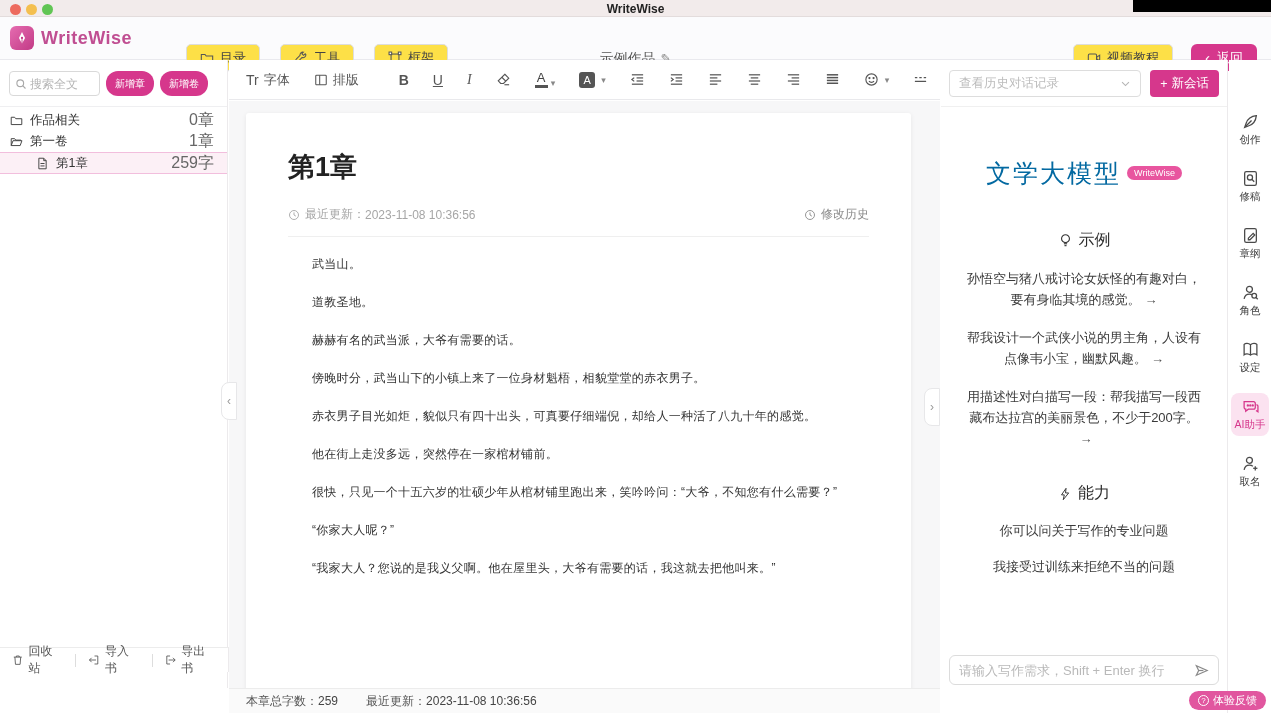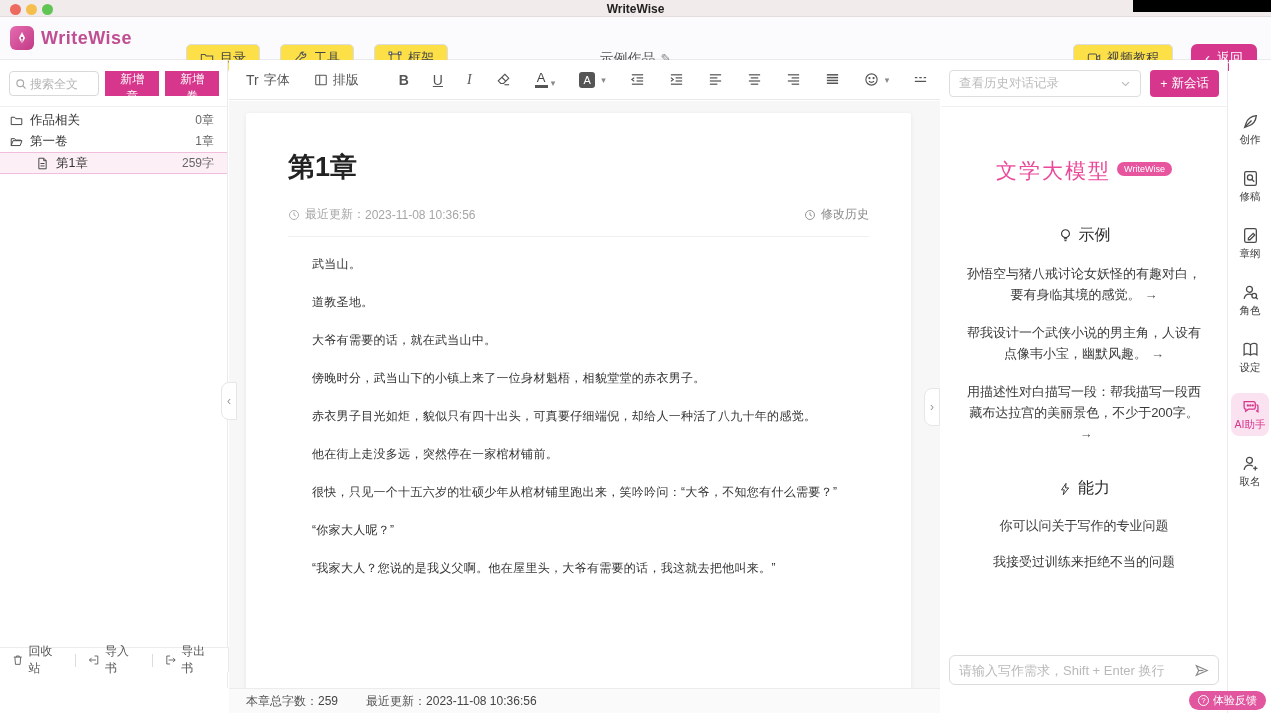"新增章" .pink-sm { border-radius: 0 -> 12px; font-size: 12px -> 10px }
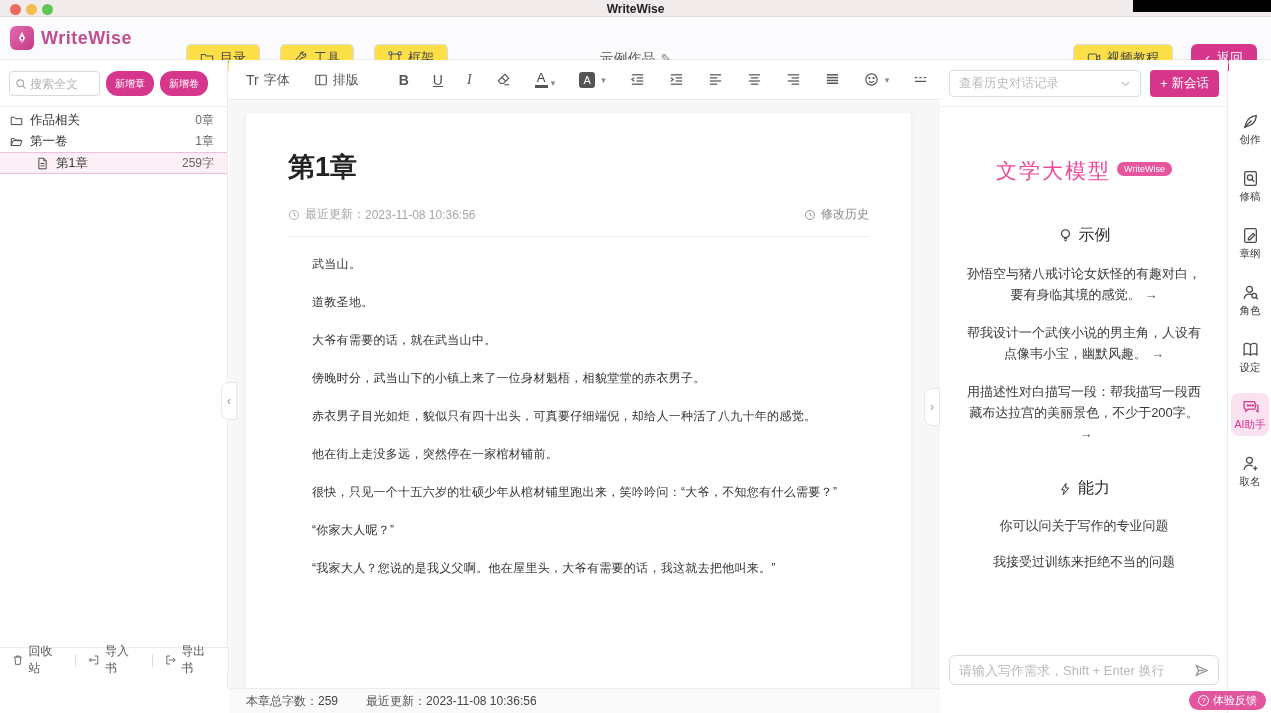"0章" .tree-row .count { font-size: 12px -> 16px }
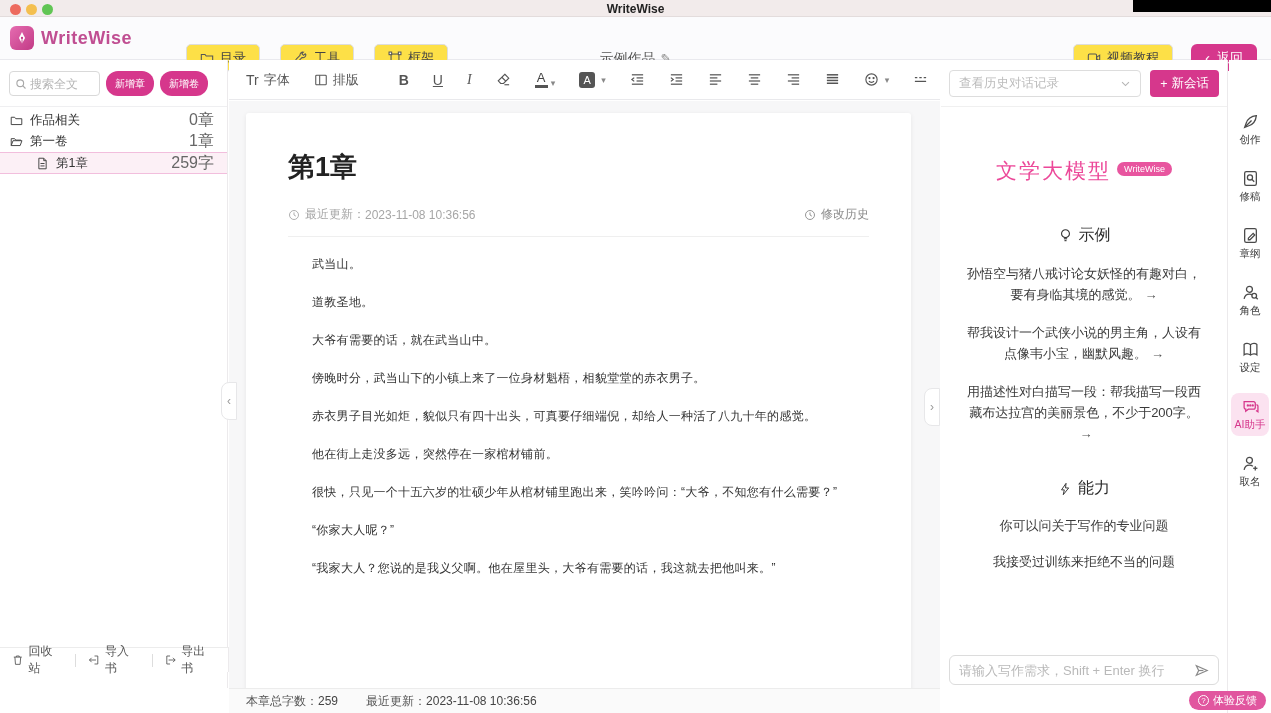"文学大模型" .model-title { color: #ec4899 -> #0369a1; font-size: 21px -> 25px }
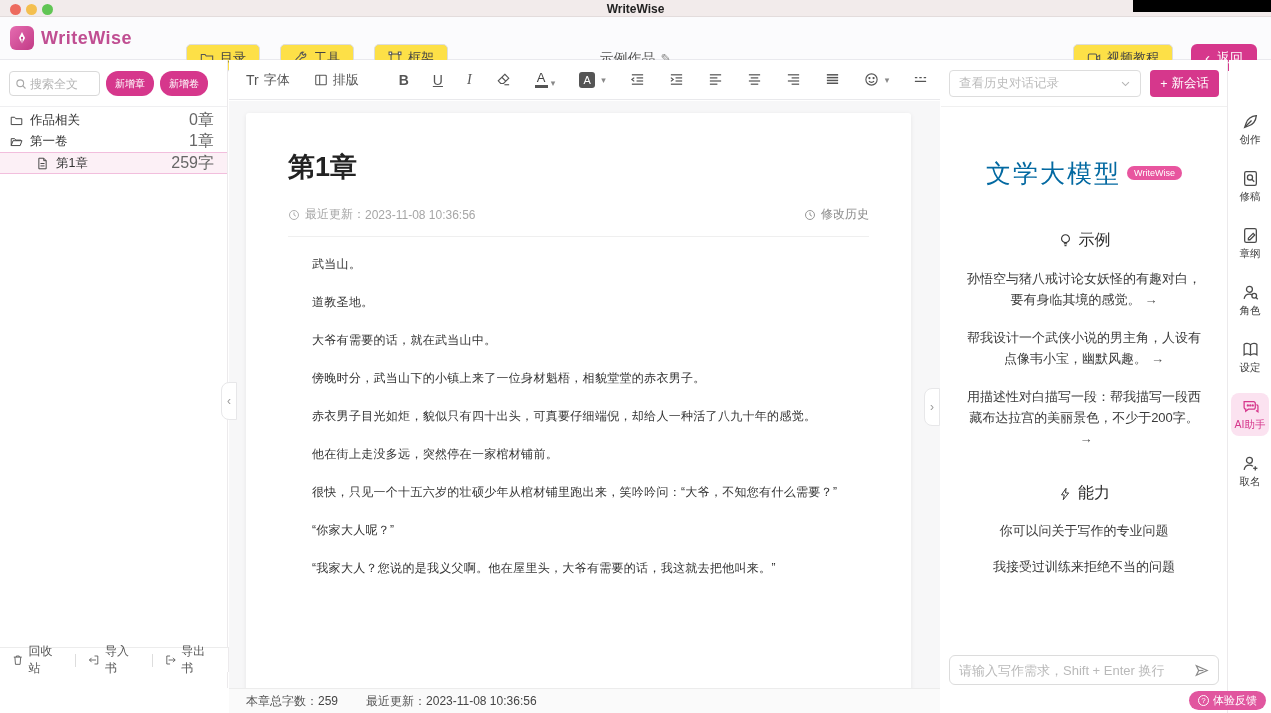"大爷有需要的话，就在武当山中。" p { text: 大爷有需要的话，就在武当山中 -> 赫赫有名的武当派，大爷有需要的话 }
